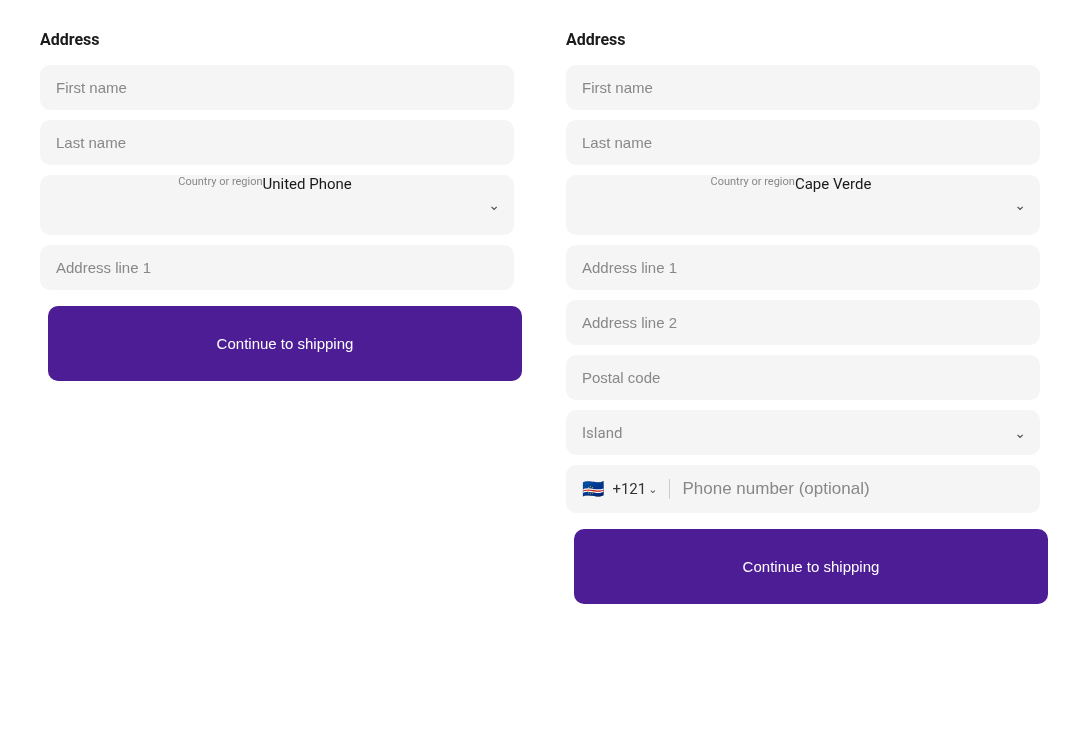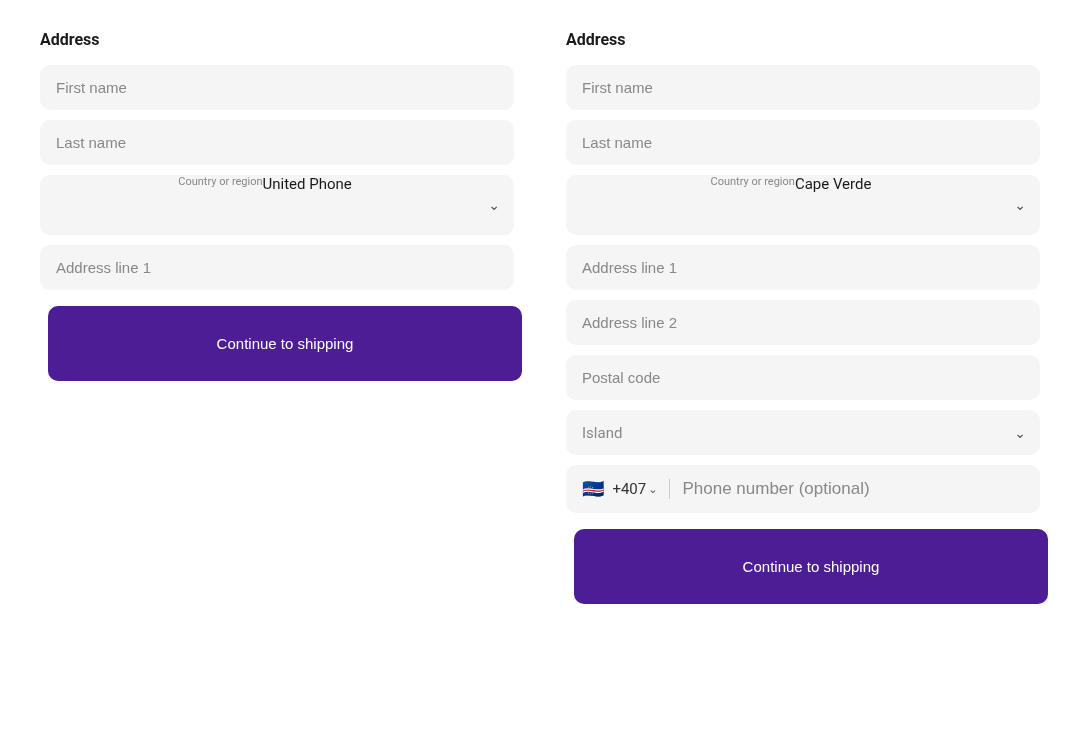"+407" span { text: +407 -> +121 }
